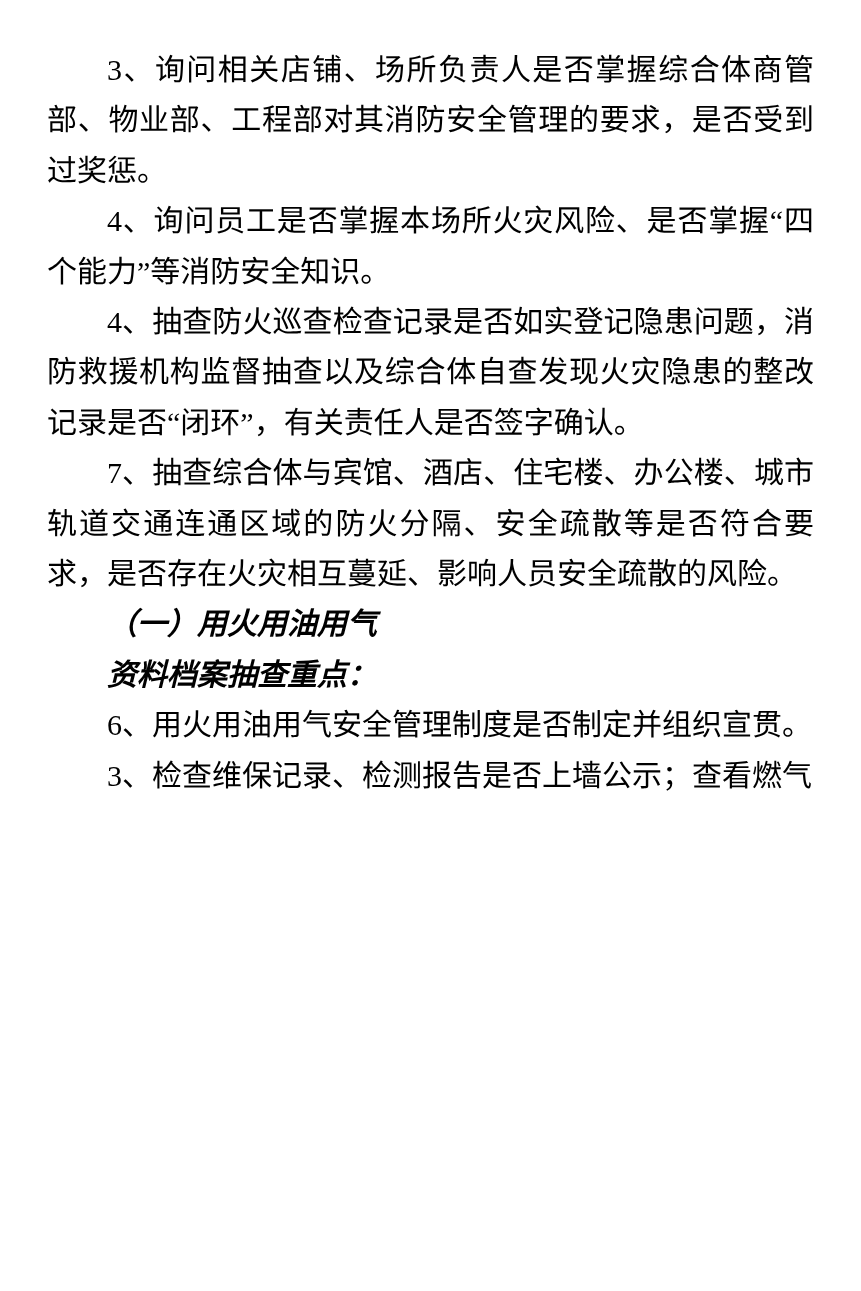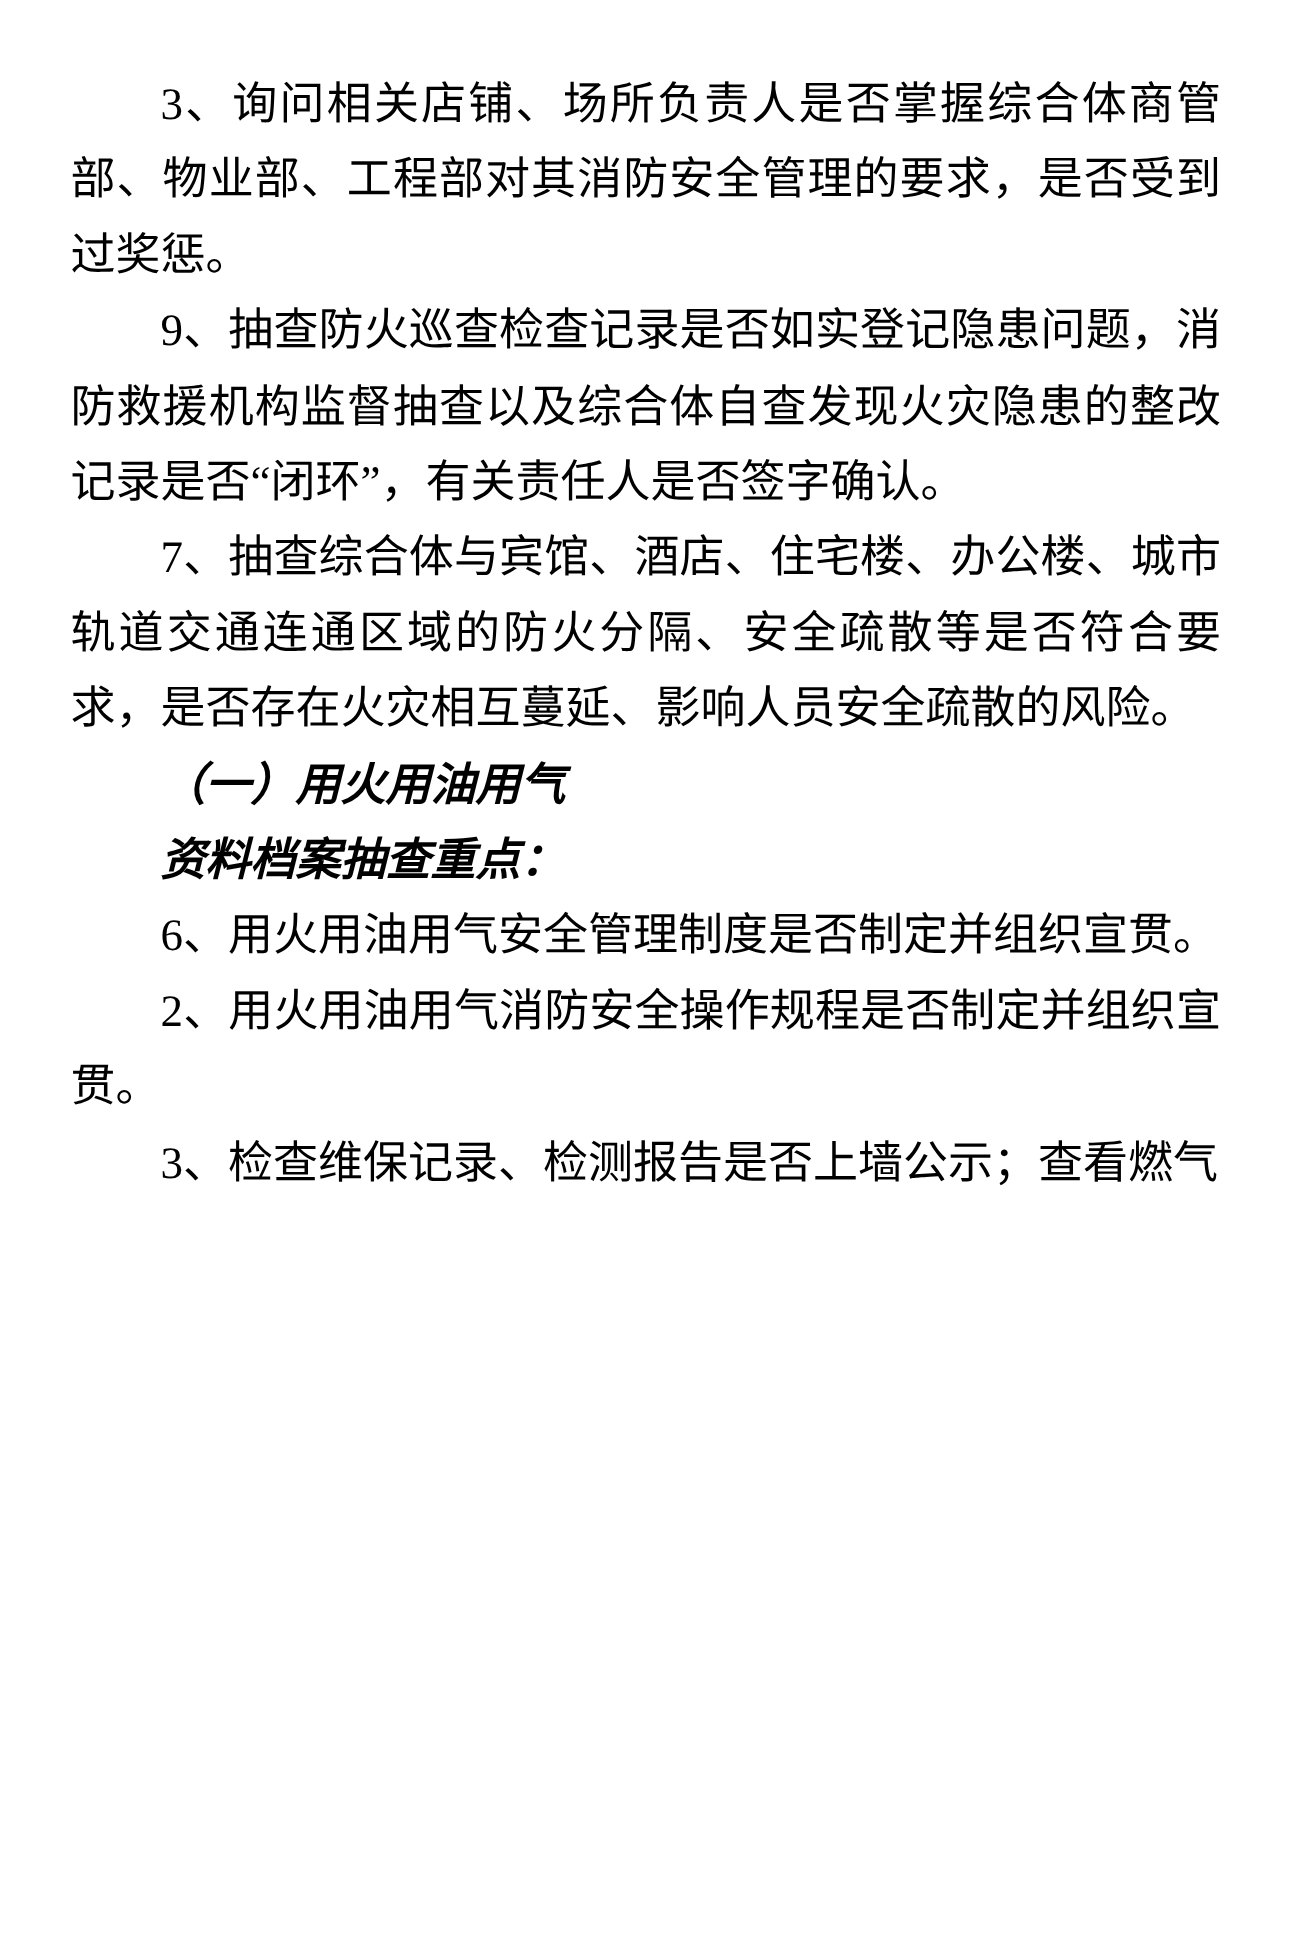"4、询问员工是否掌握本场所火灾风险、是否掌握“四个能力”等消防安全知识。" p { html: none -> <p>4、询问员工是否掌握本场所火灾风险、是否掌握“四个能力”等消防安全知识。</p> }
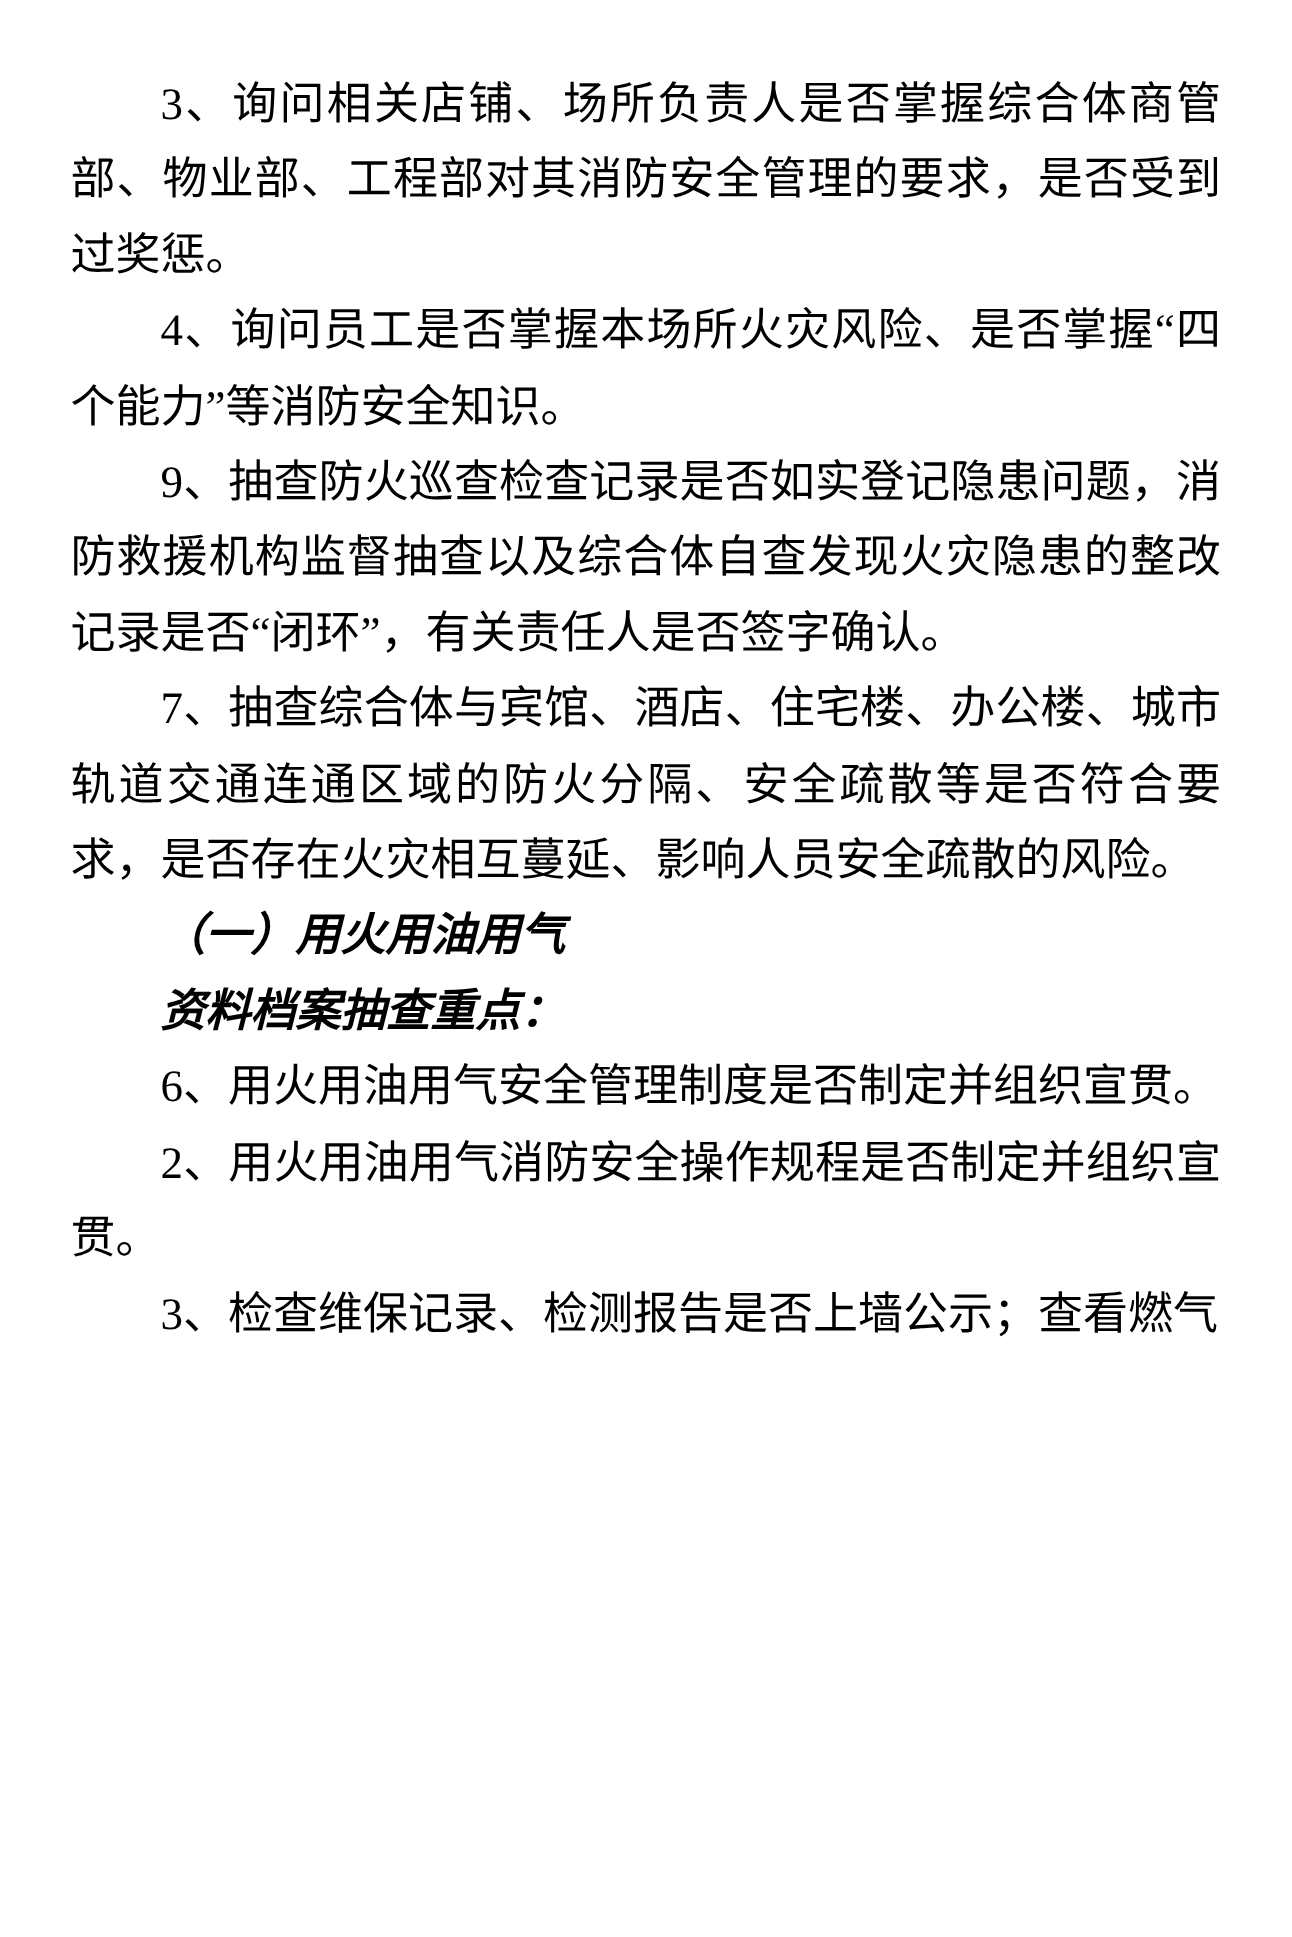"9、抽查防火巡查检查记录是否如实登记隐患问题，消防救援机构监督抽查以及综合体自查" p { text: 9 -> 4 }
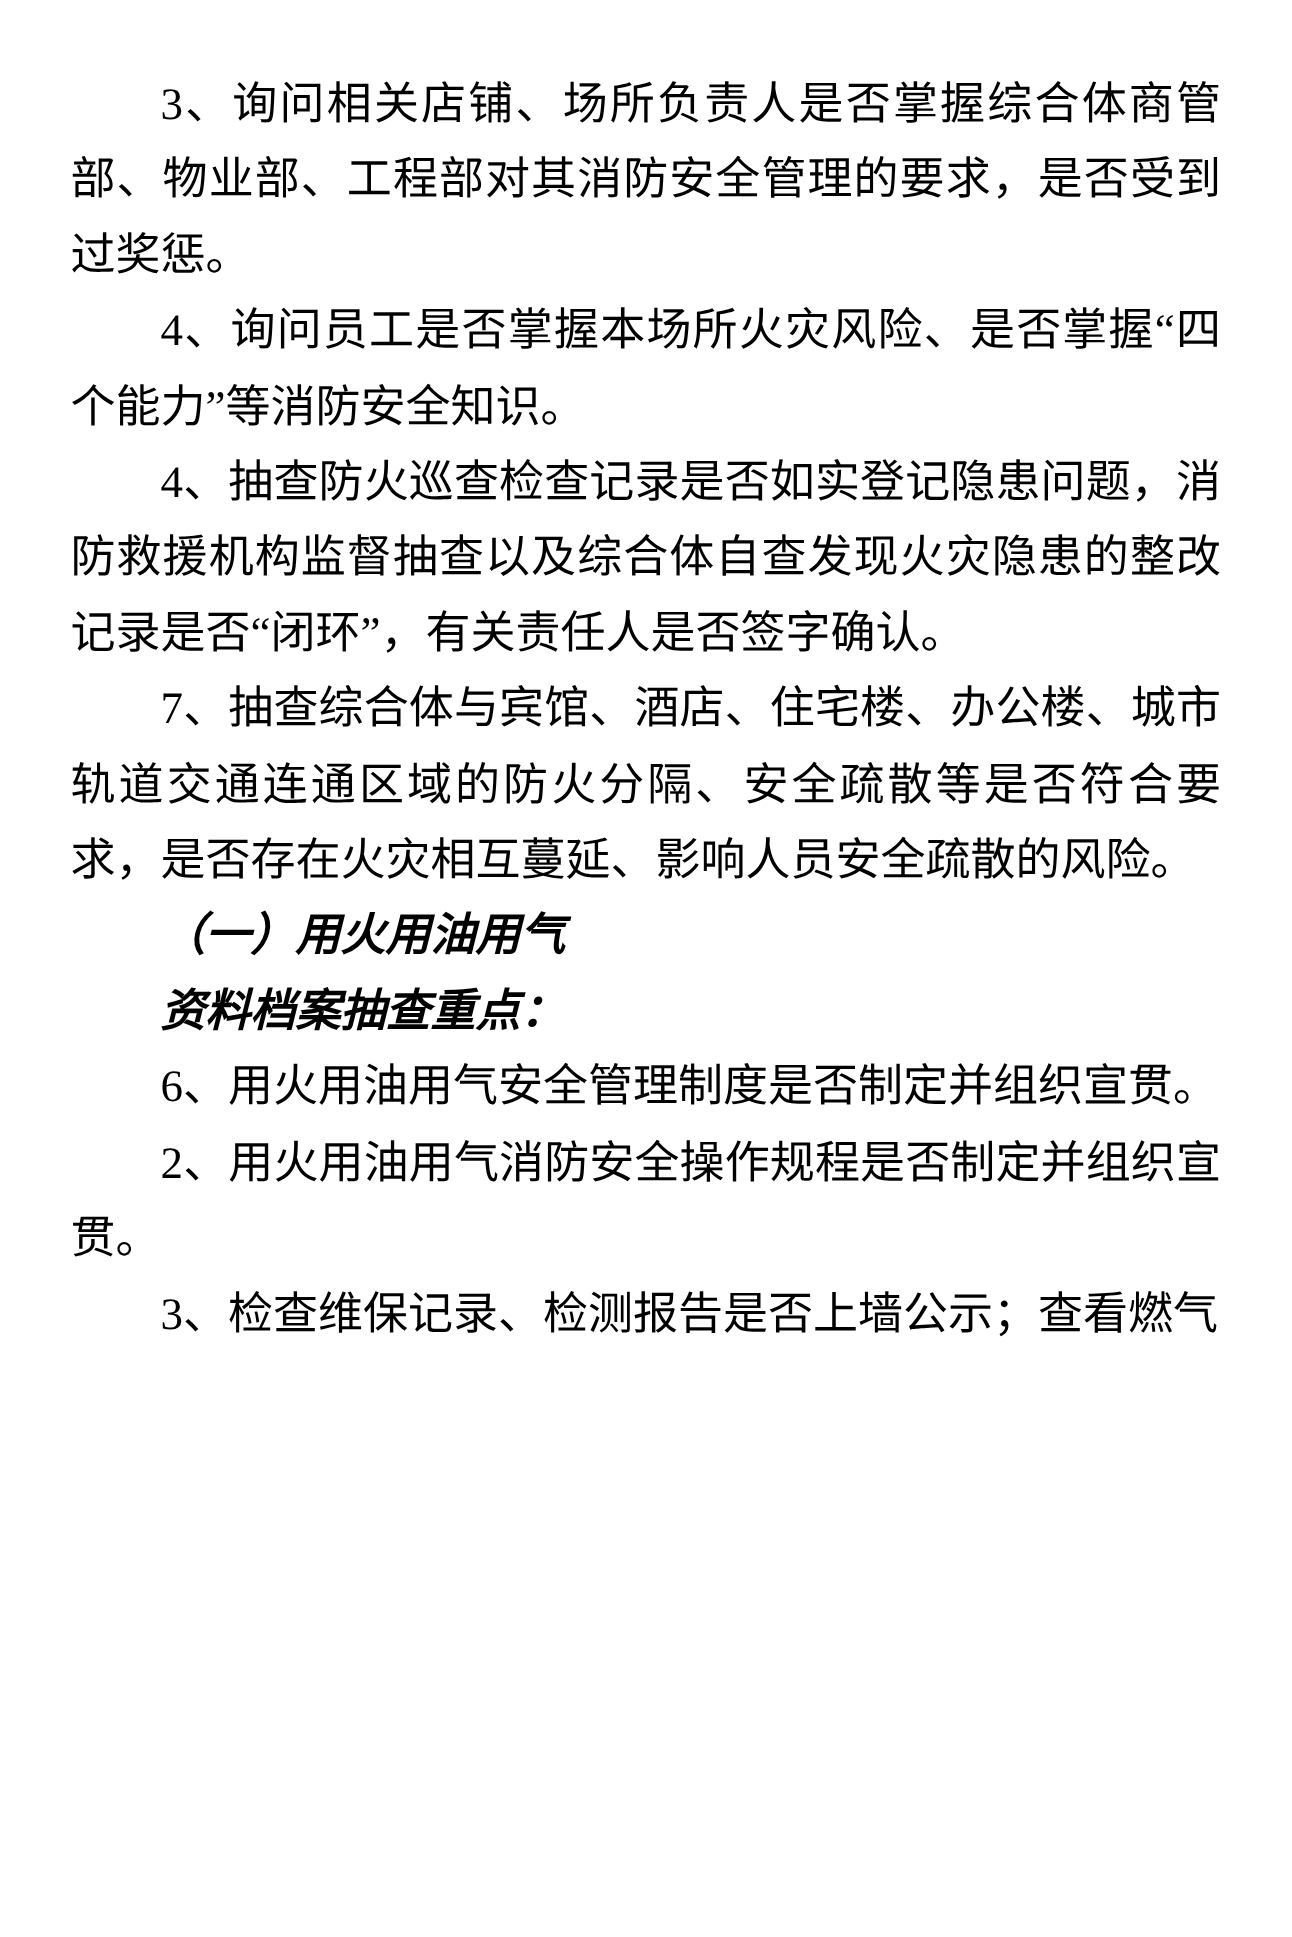"2、用火用油用气消防安全操作规程是否制定并组织宣贯。" p { html: <p>2、用火用油用气消防安全操作规程是否制定并组织宣贯。</p> -> none }
